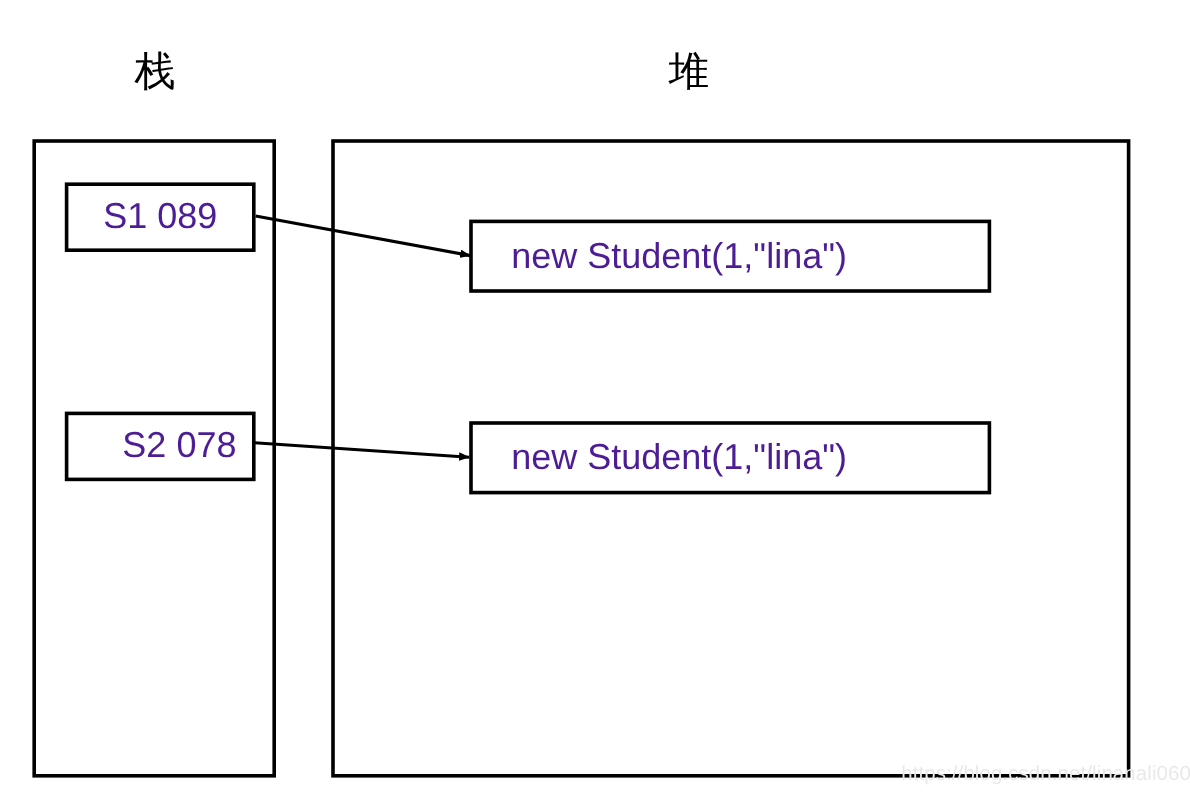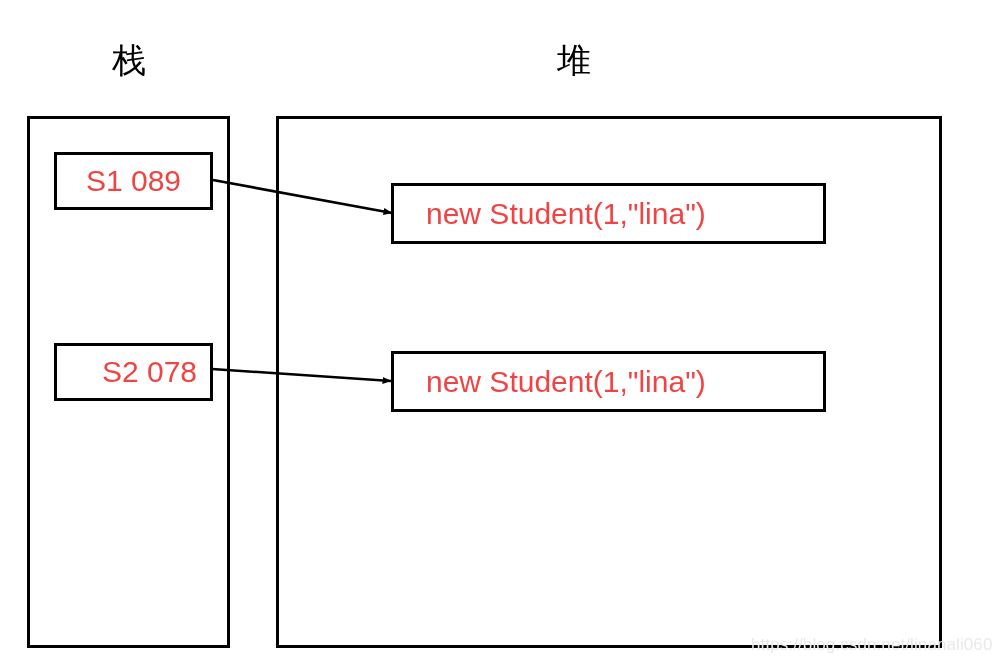"S1 089" .box { color: #ef4444 -> #4c1d95 }
